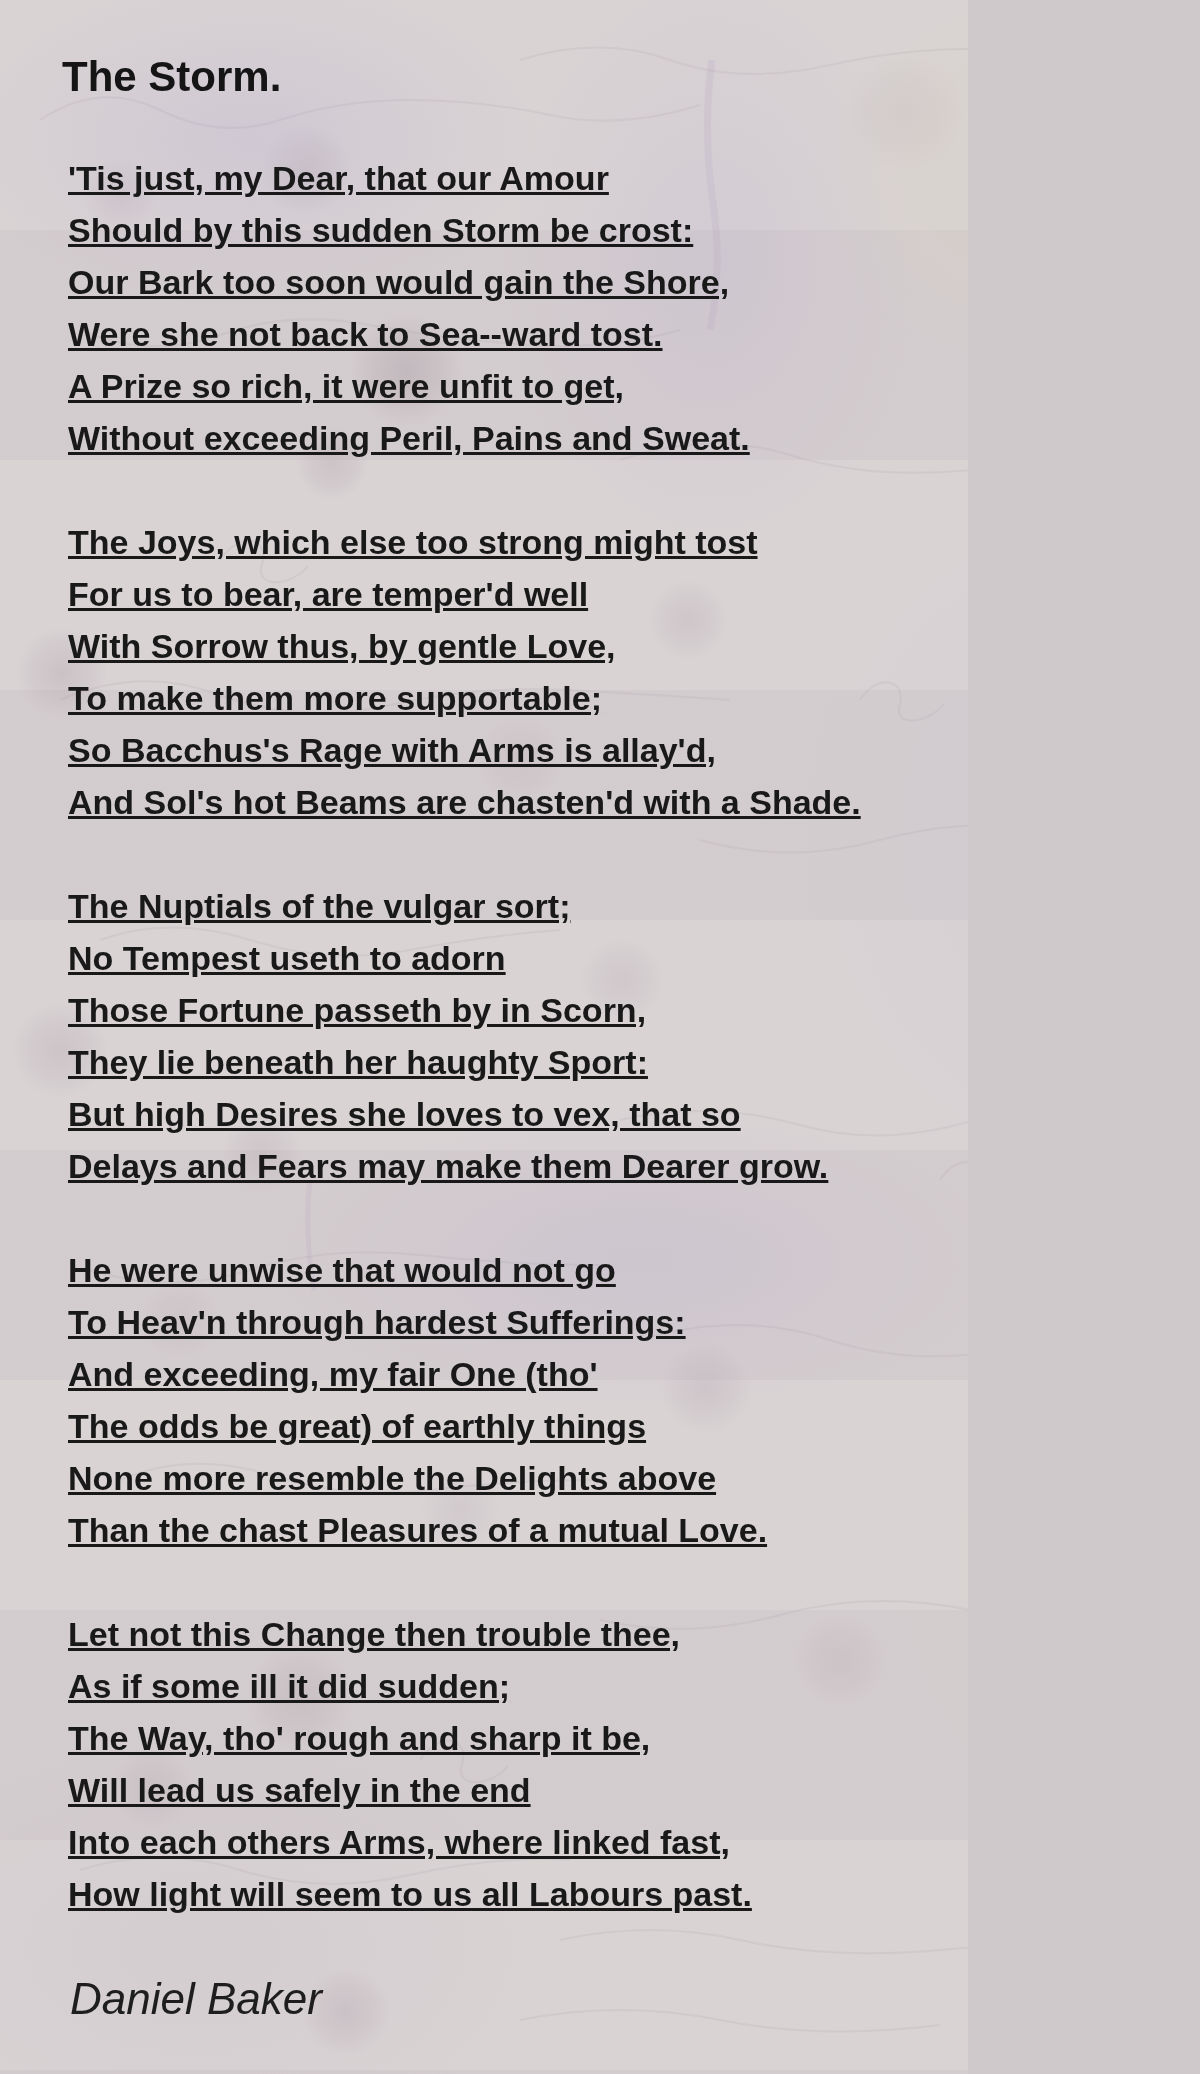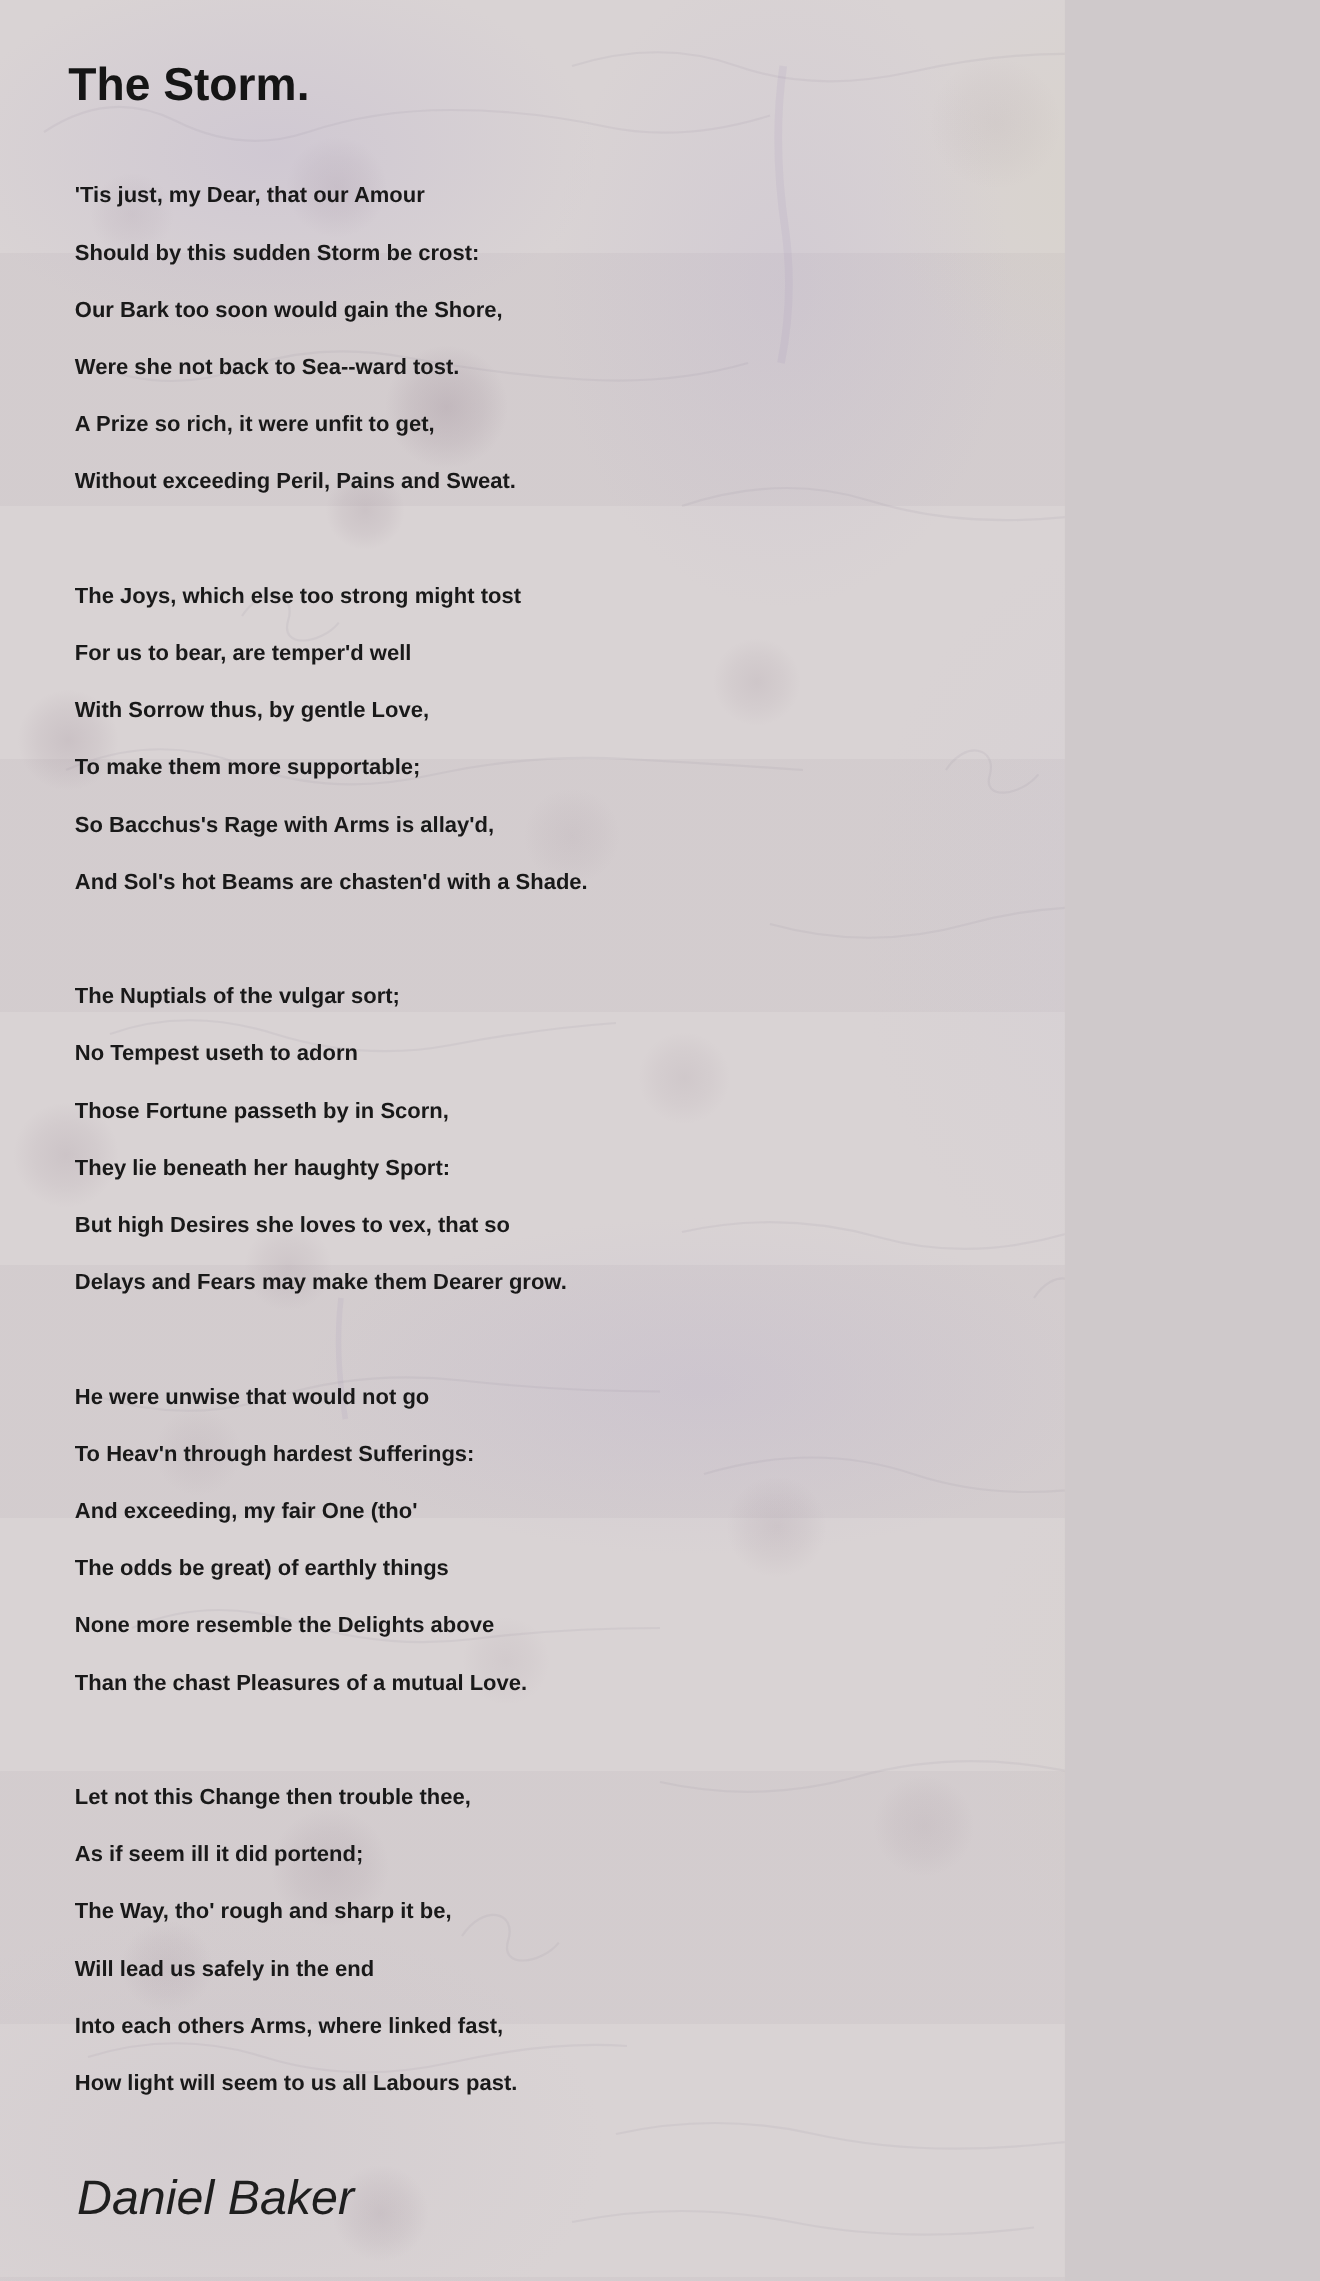"'Tis just, my Dear, that" .poem { font-size: 20px -> 34px; text-decoration: none -> underline }
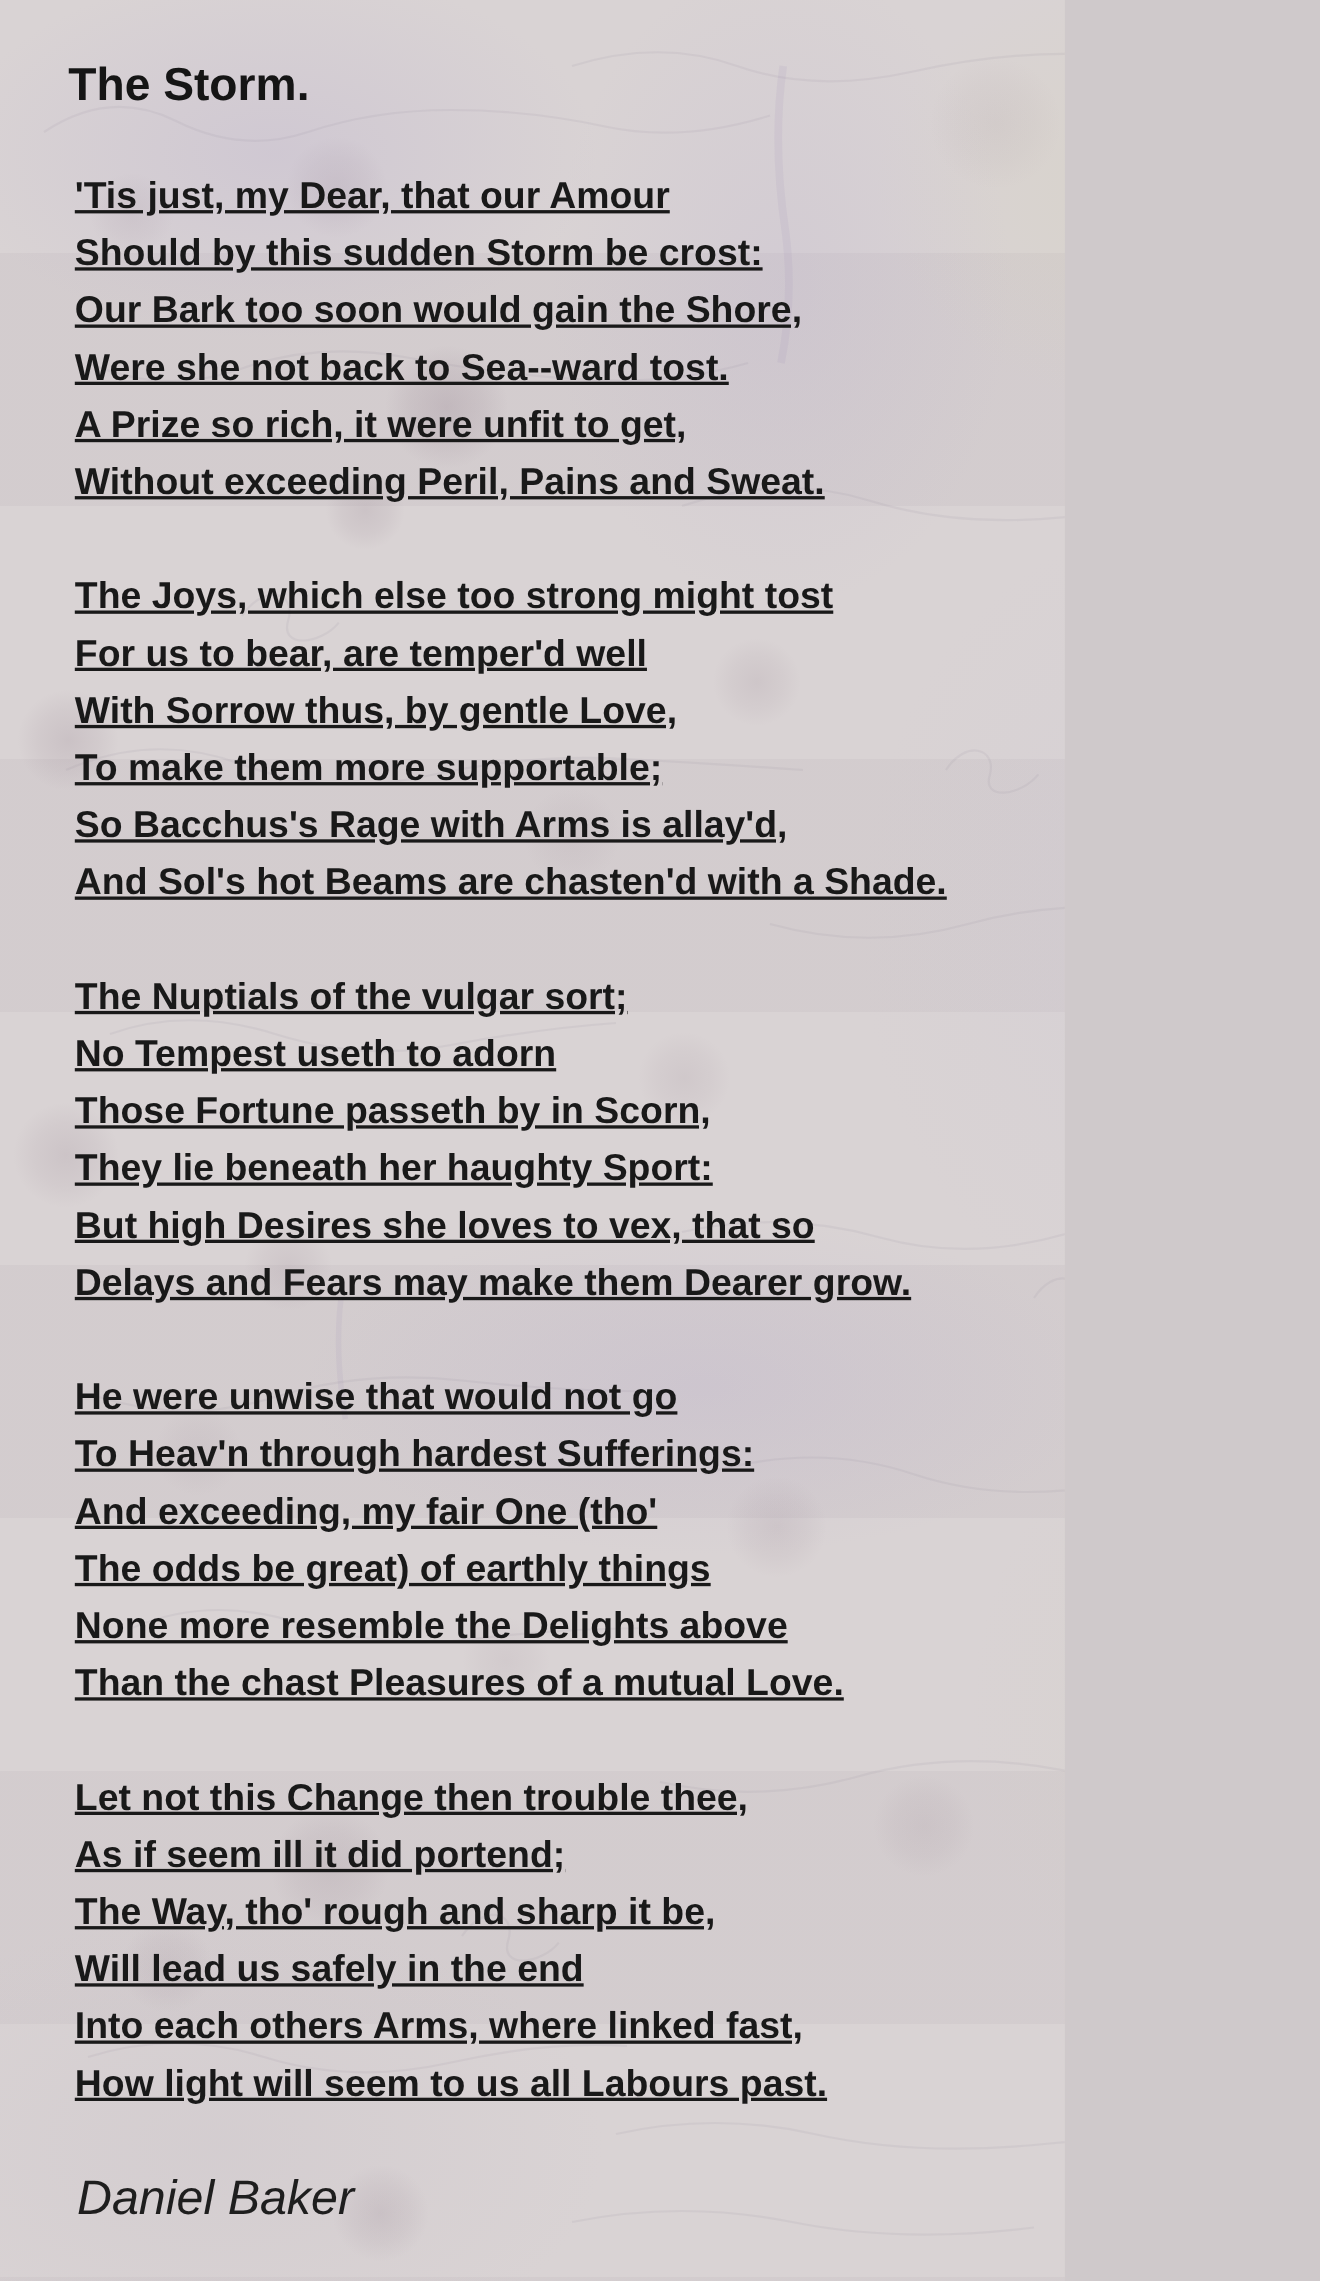"As if seem ill it" div.line { text: seem ill it did portend -> some ill it did sudden }
